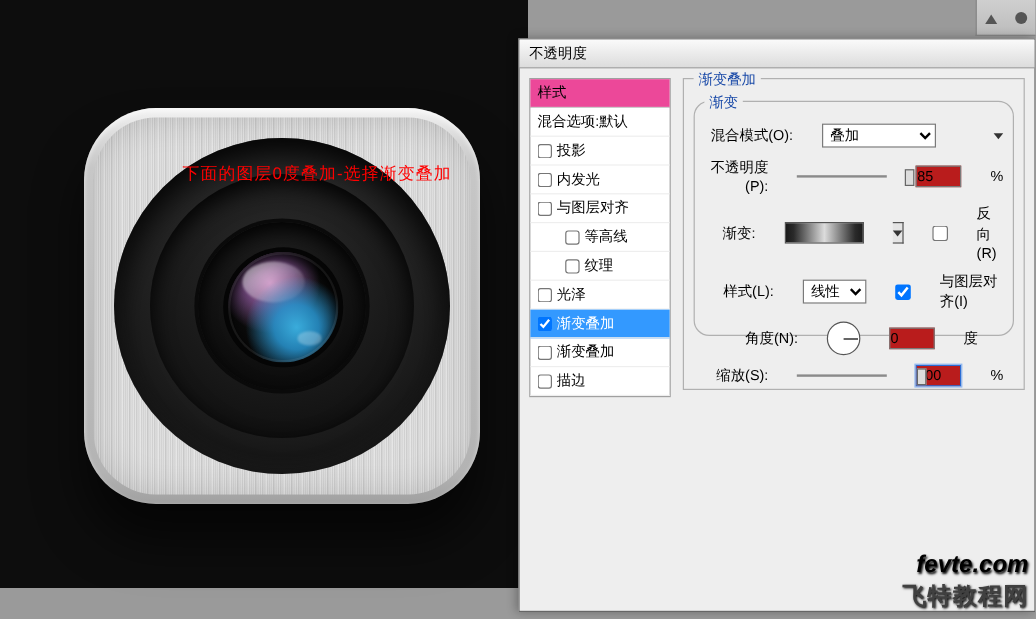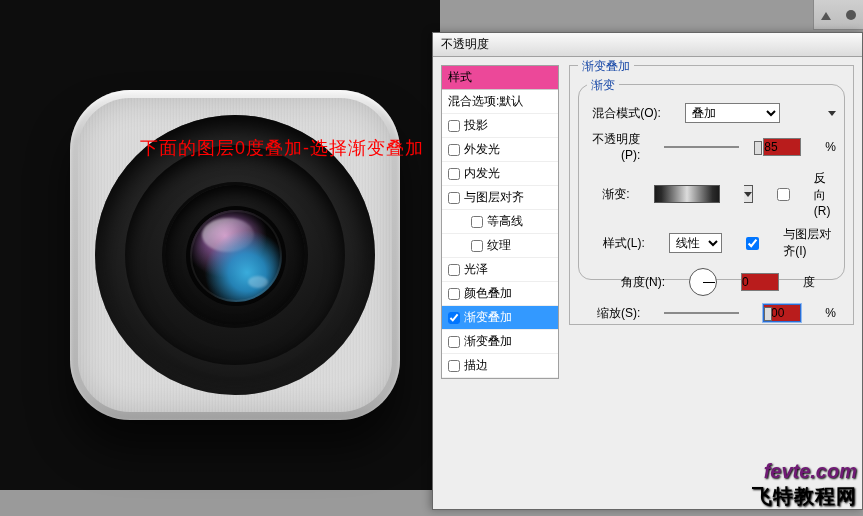"下面的图层0度叠加-选择渐变叠加" .annot { font-size: 18px -> 14px; left: 140px -> 152px }
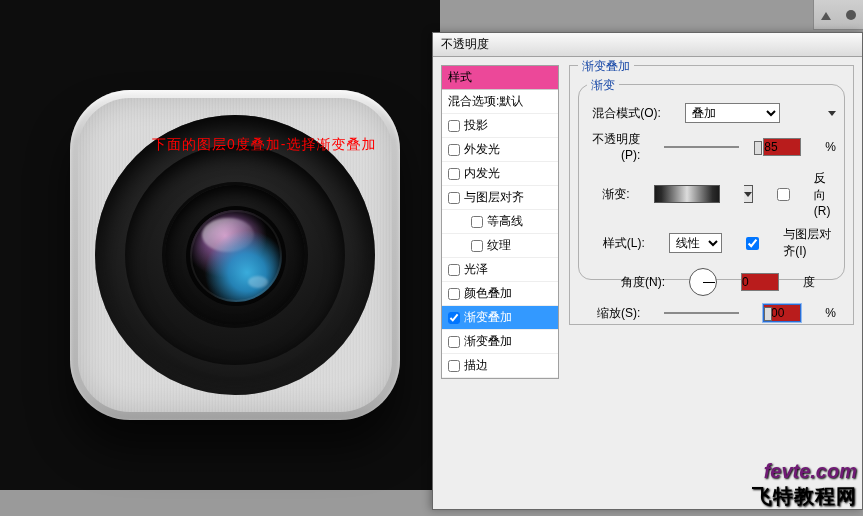"外发光" div.left-row { html: <div> <input> <span>外发光</span> </div> -> none }
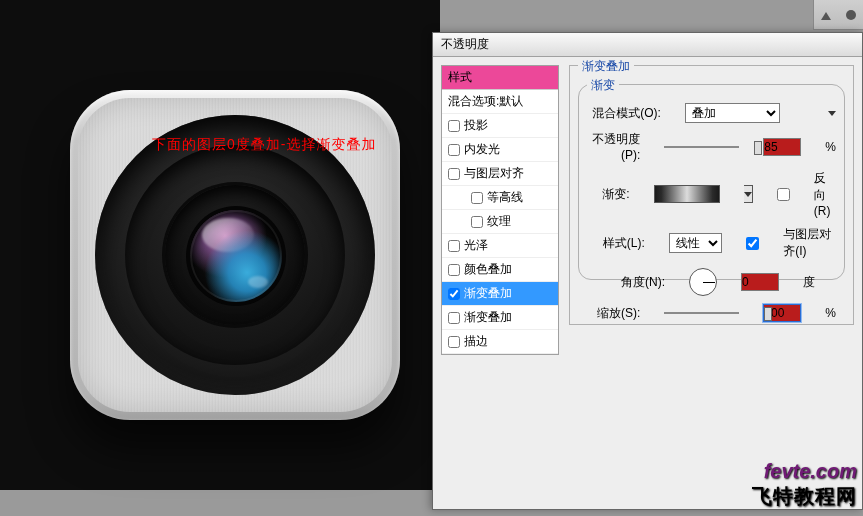"颜色叠加" div.left-row { html: <div> <input> <span>颜色叠加</span> </div> -> none }
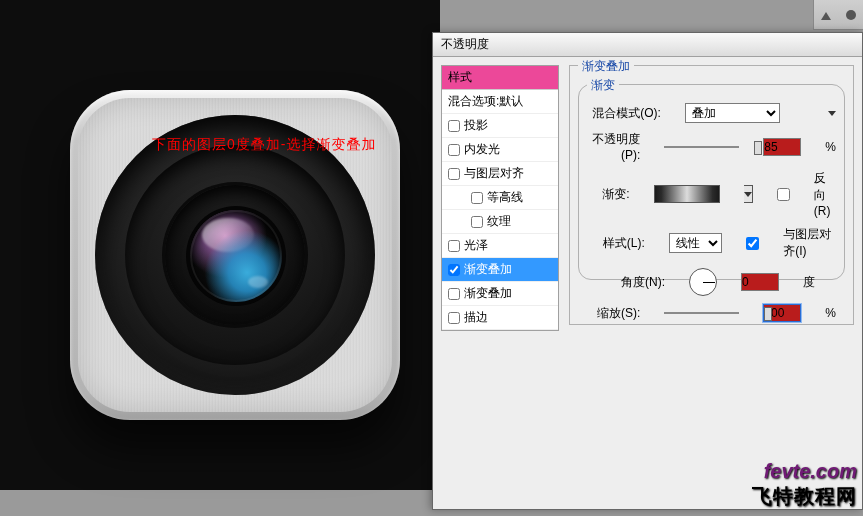"fevte.com" .watermark .t1 { color: #701a75 -> #000000 }
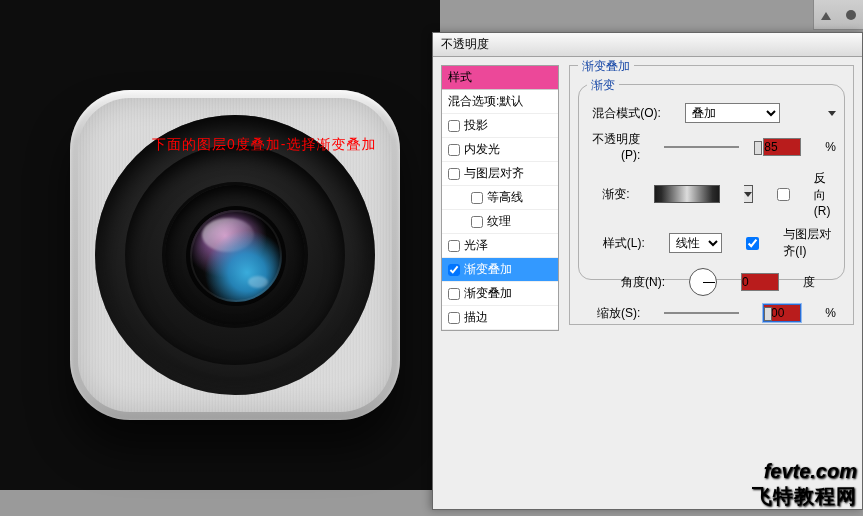"飞特教程网" .watermark .t2 { color: #000000 -> #404040 }
